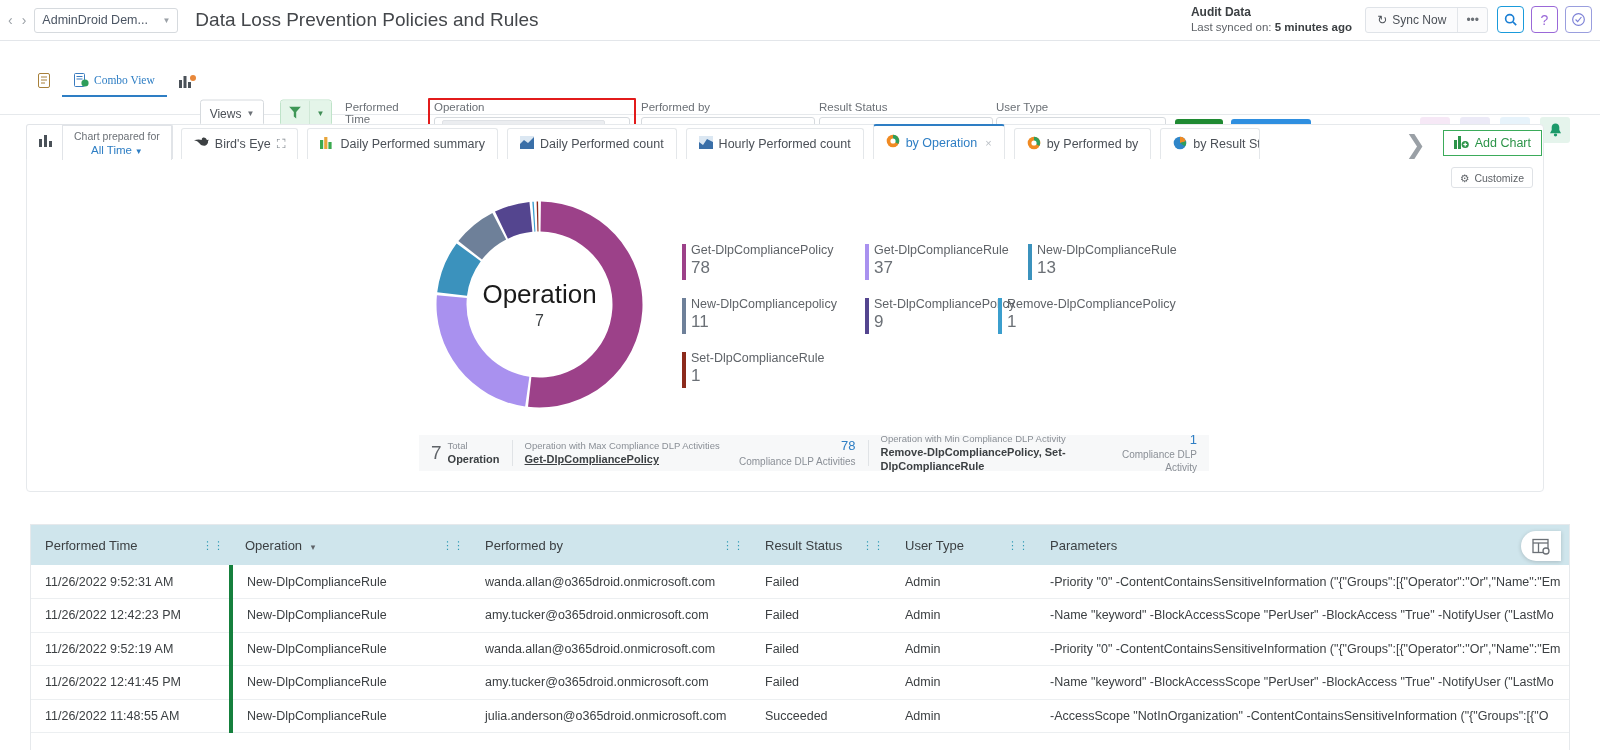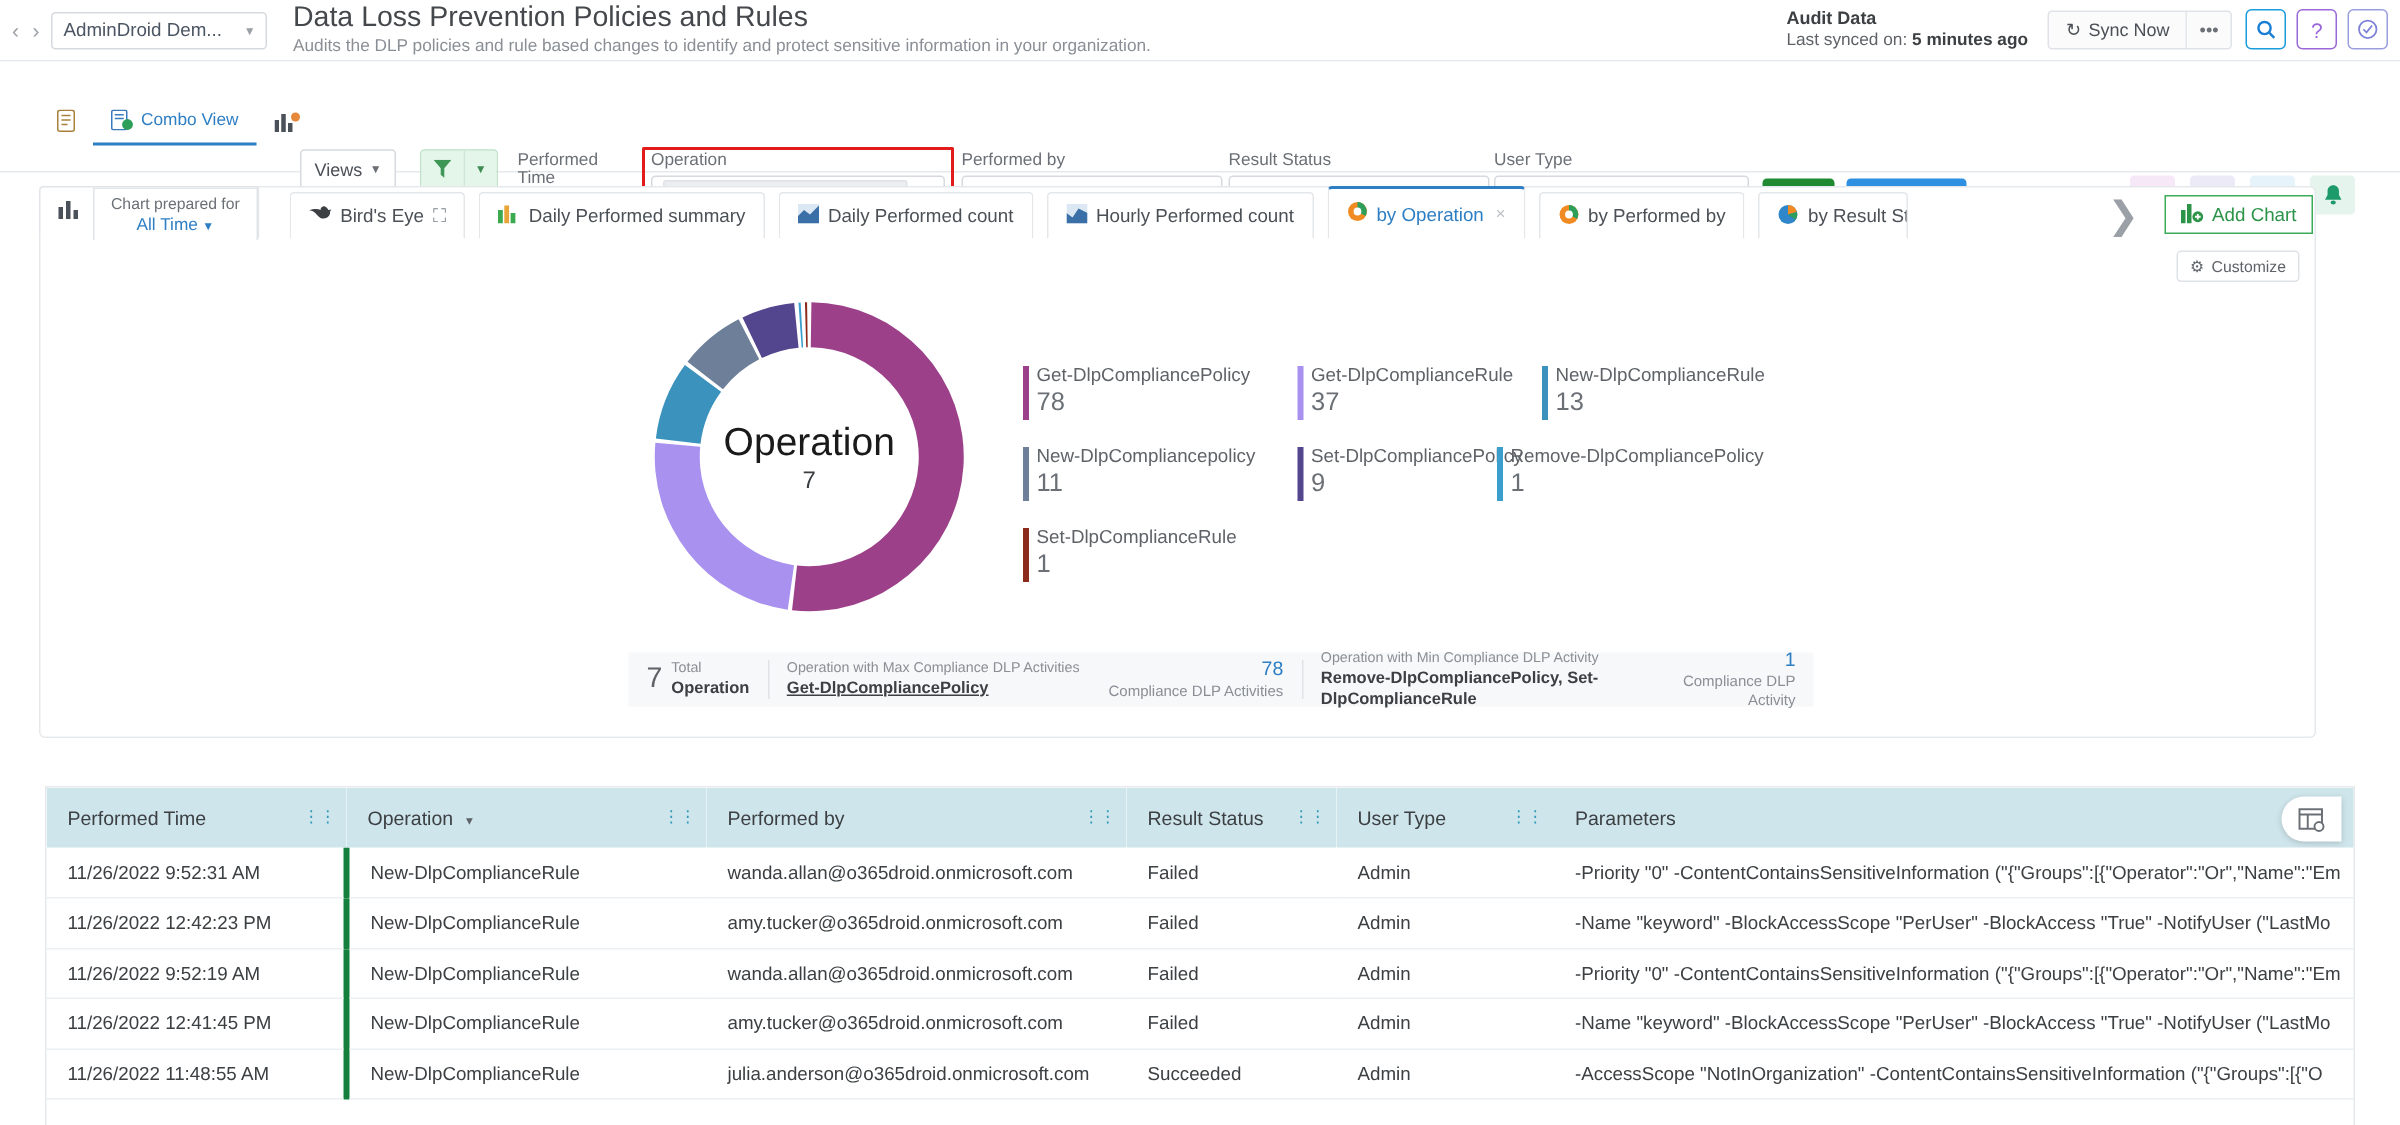"Audits the DLP policies and" div.page-sub { html: <div>Audits the DLP policies and rule based changes to identify and protect sensitive information in your organization.</div> -> none }
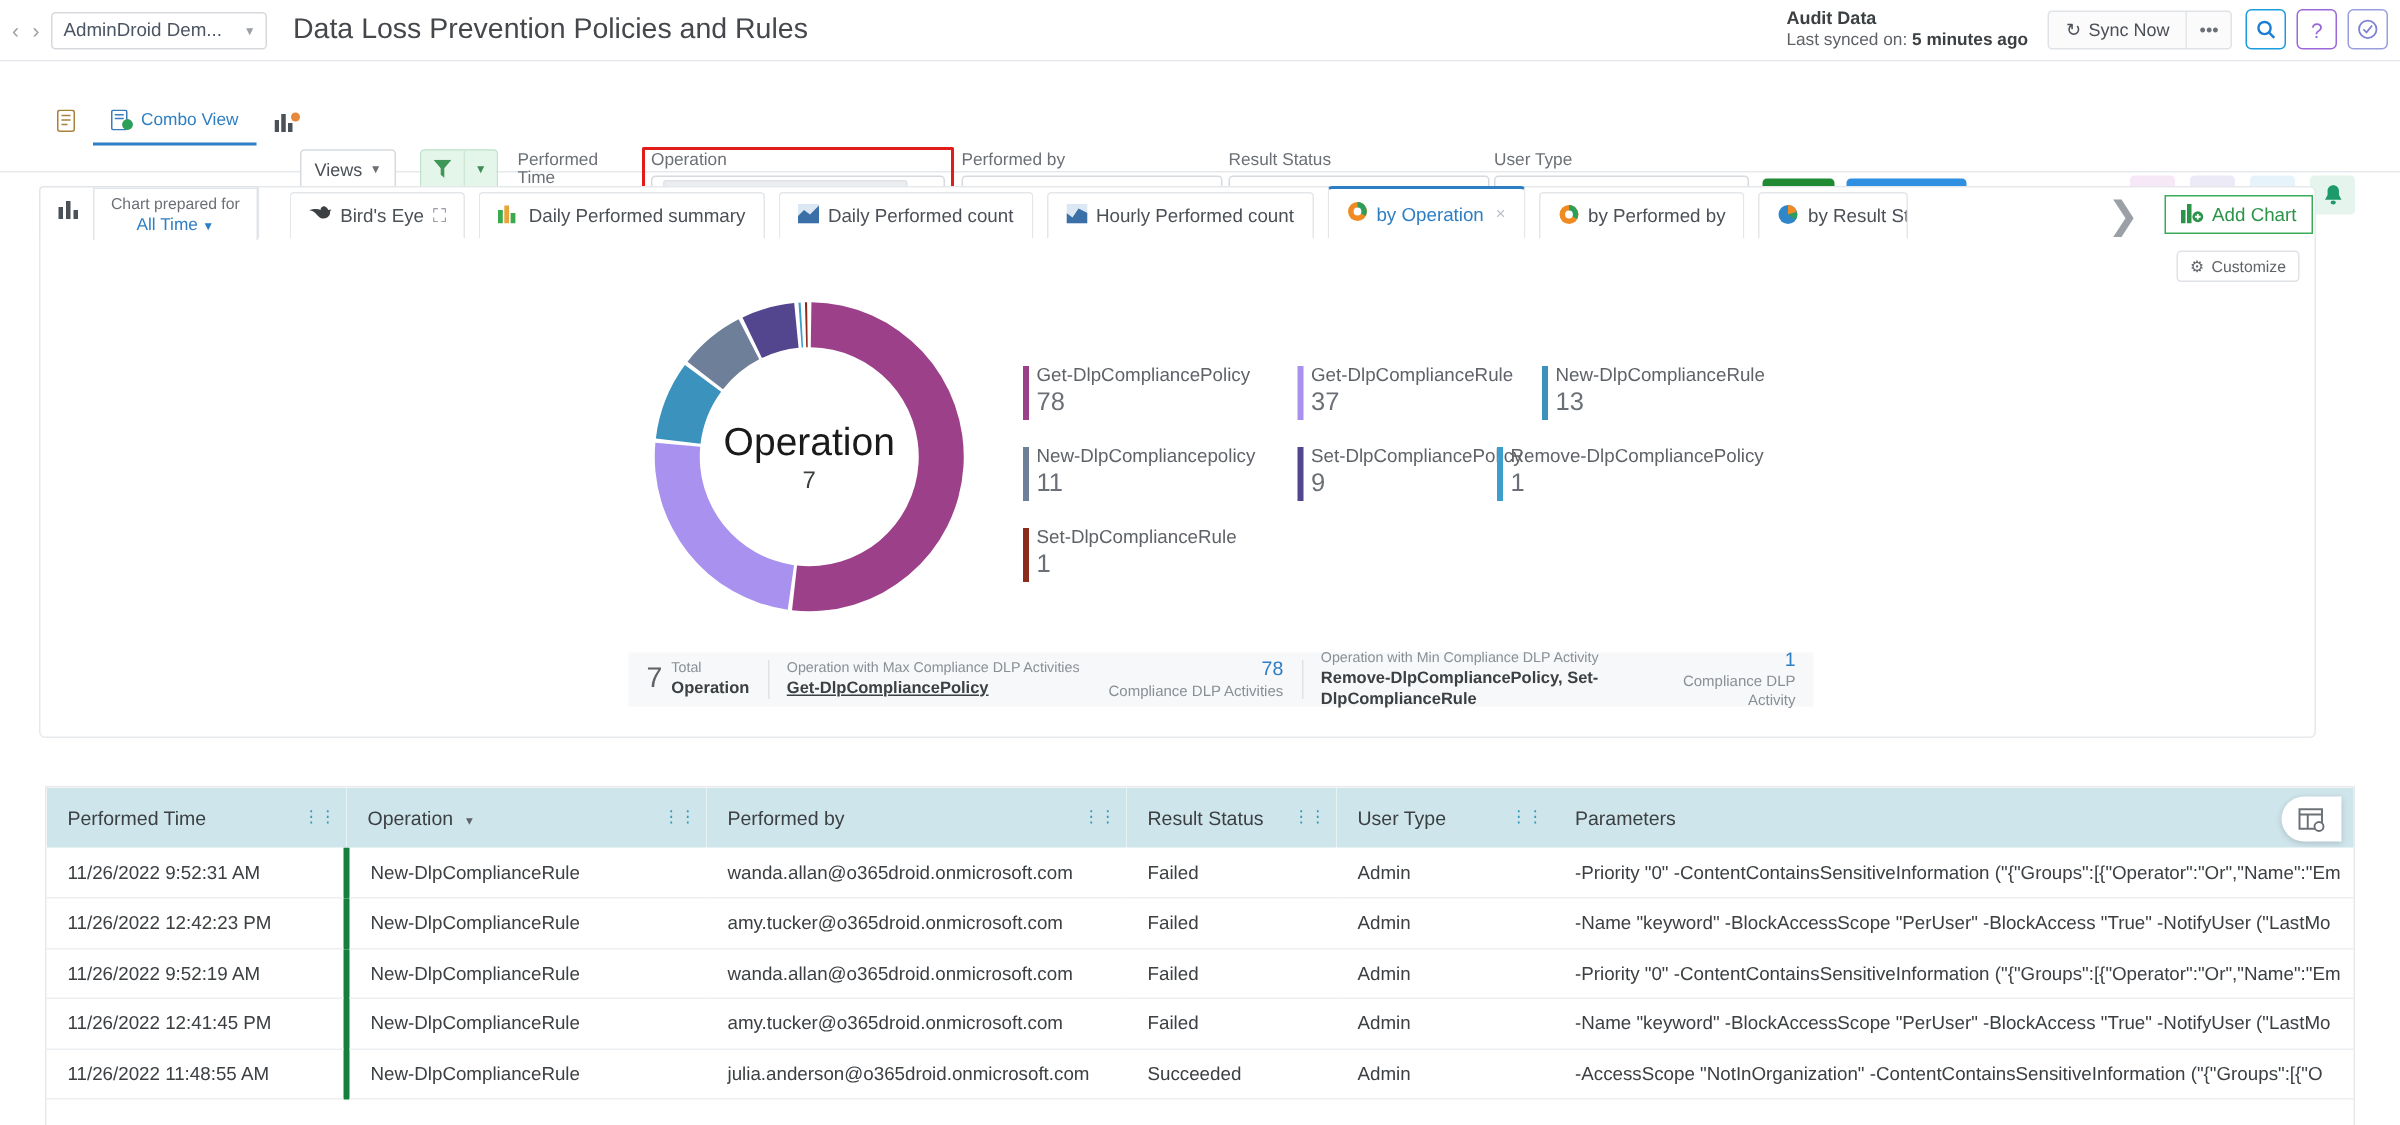"Combo View" .vt { font-family: none -> Liberation Serif, serif }
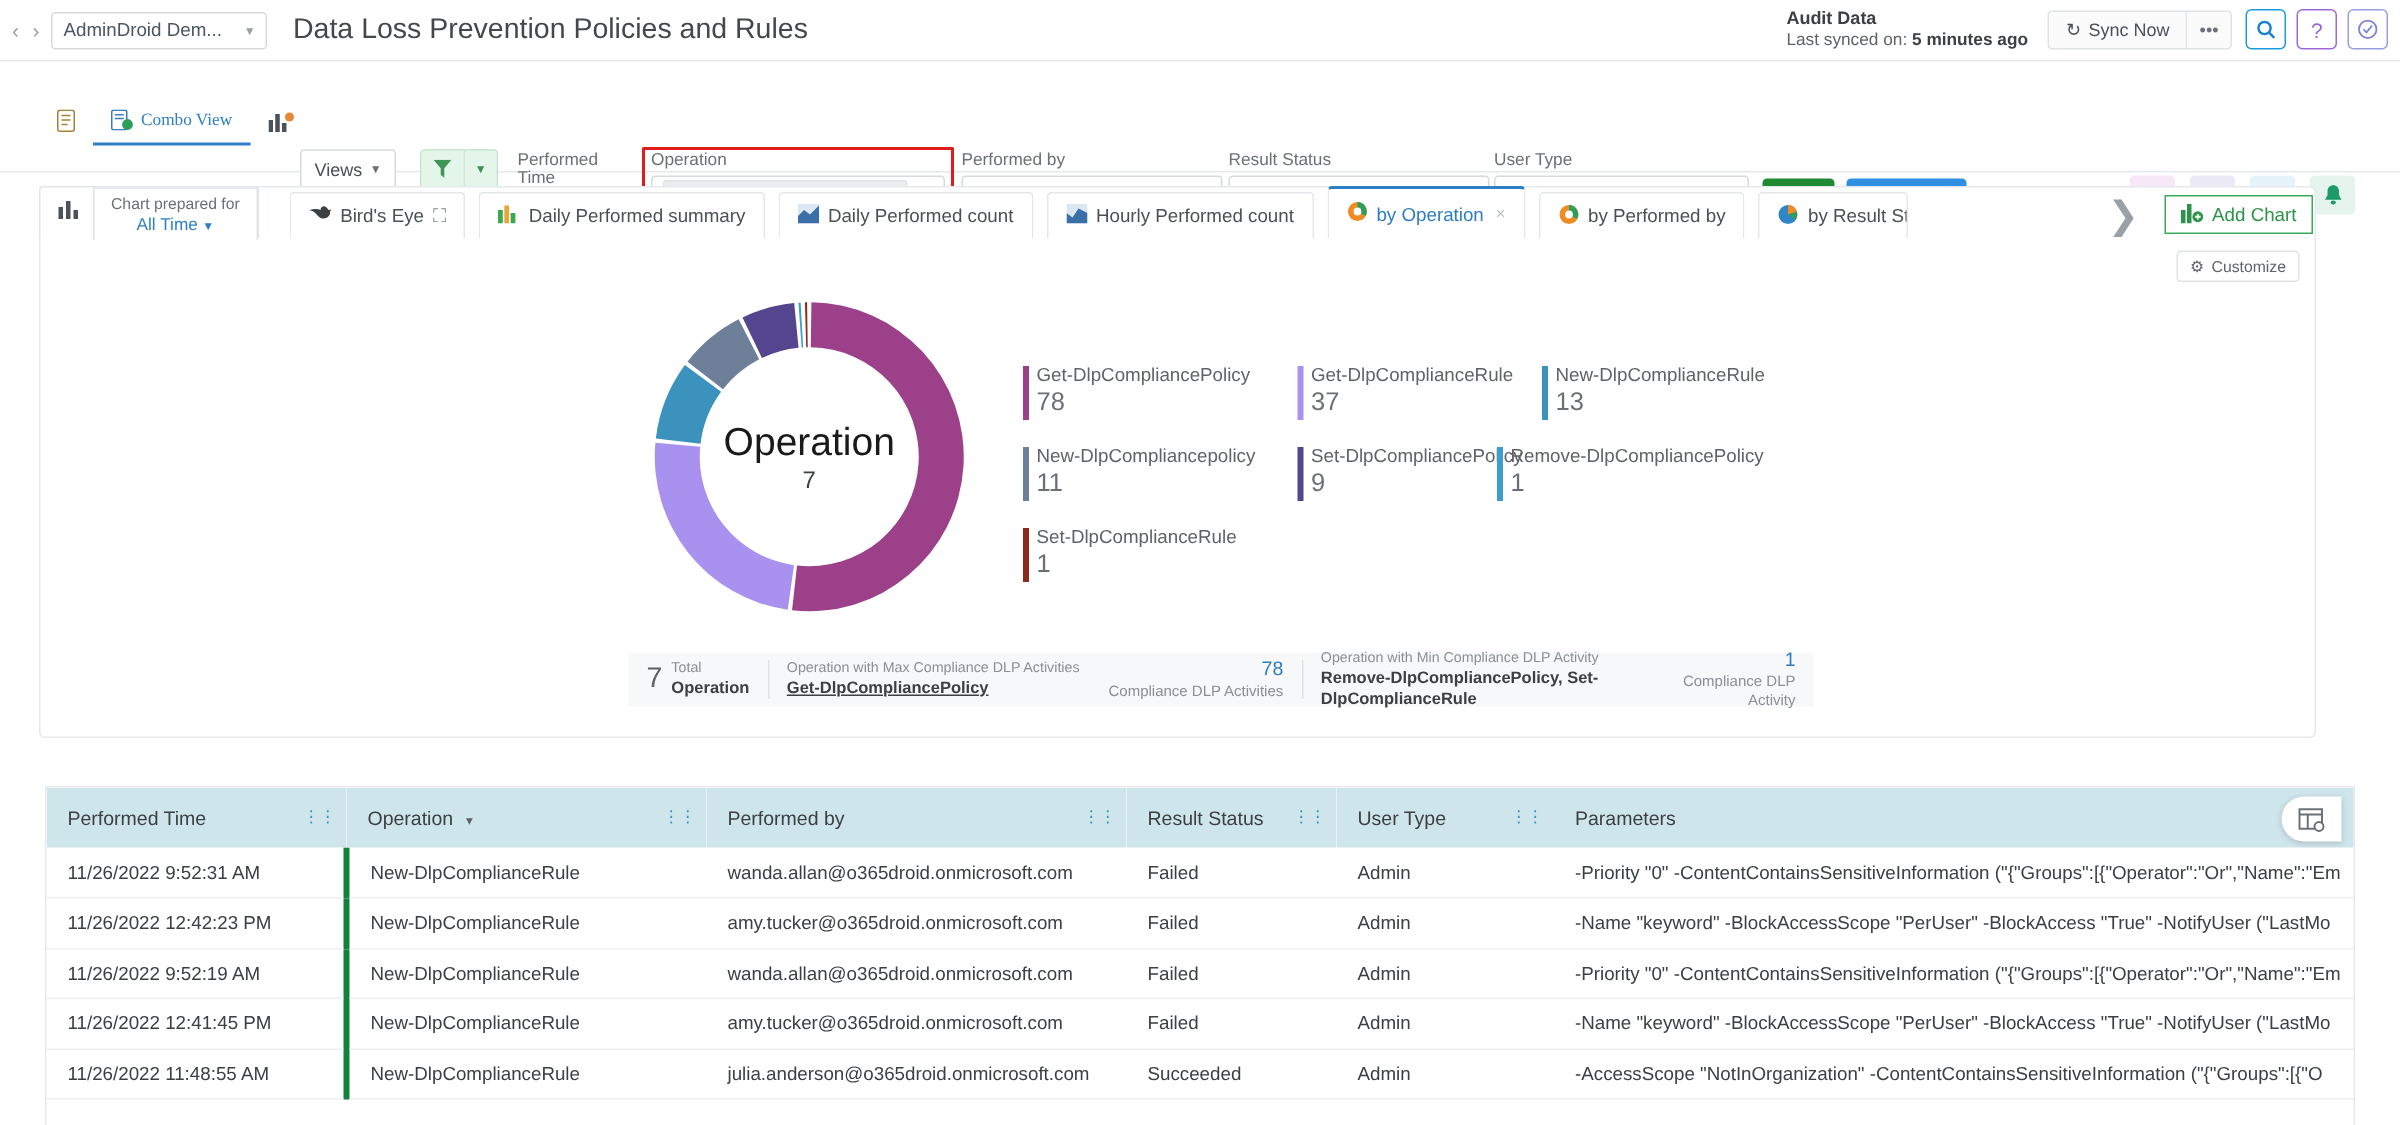"Bird's Eye" div.ctab { margin-left: 20px -> 8px }
